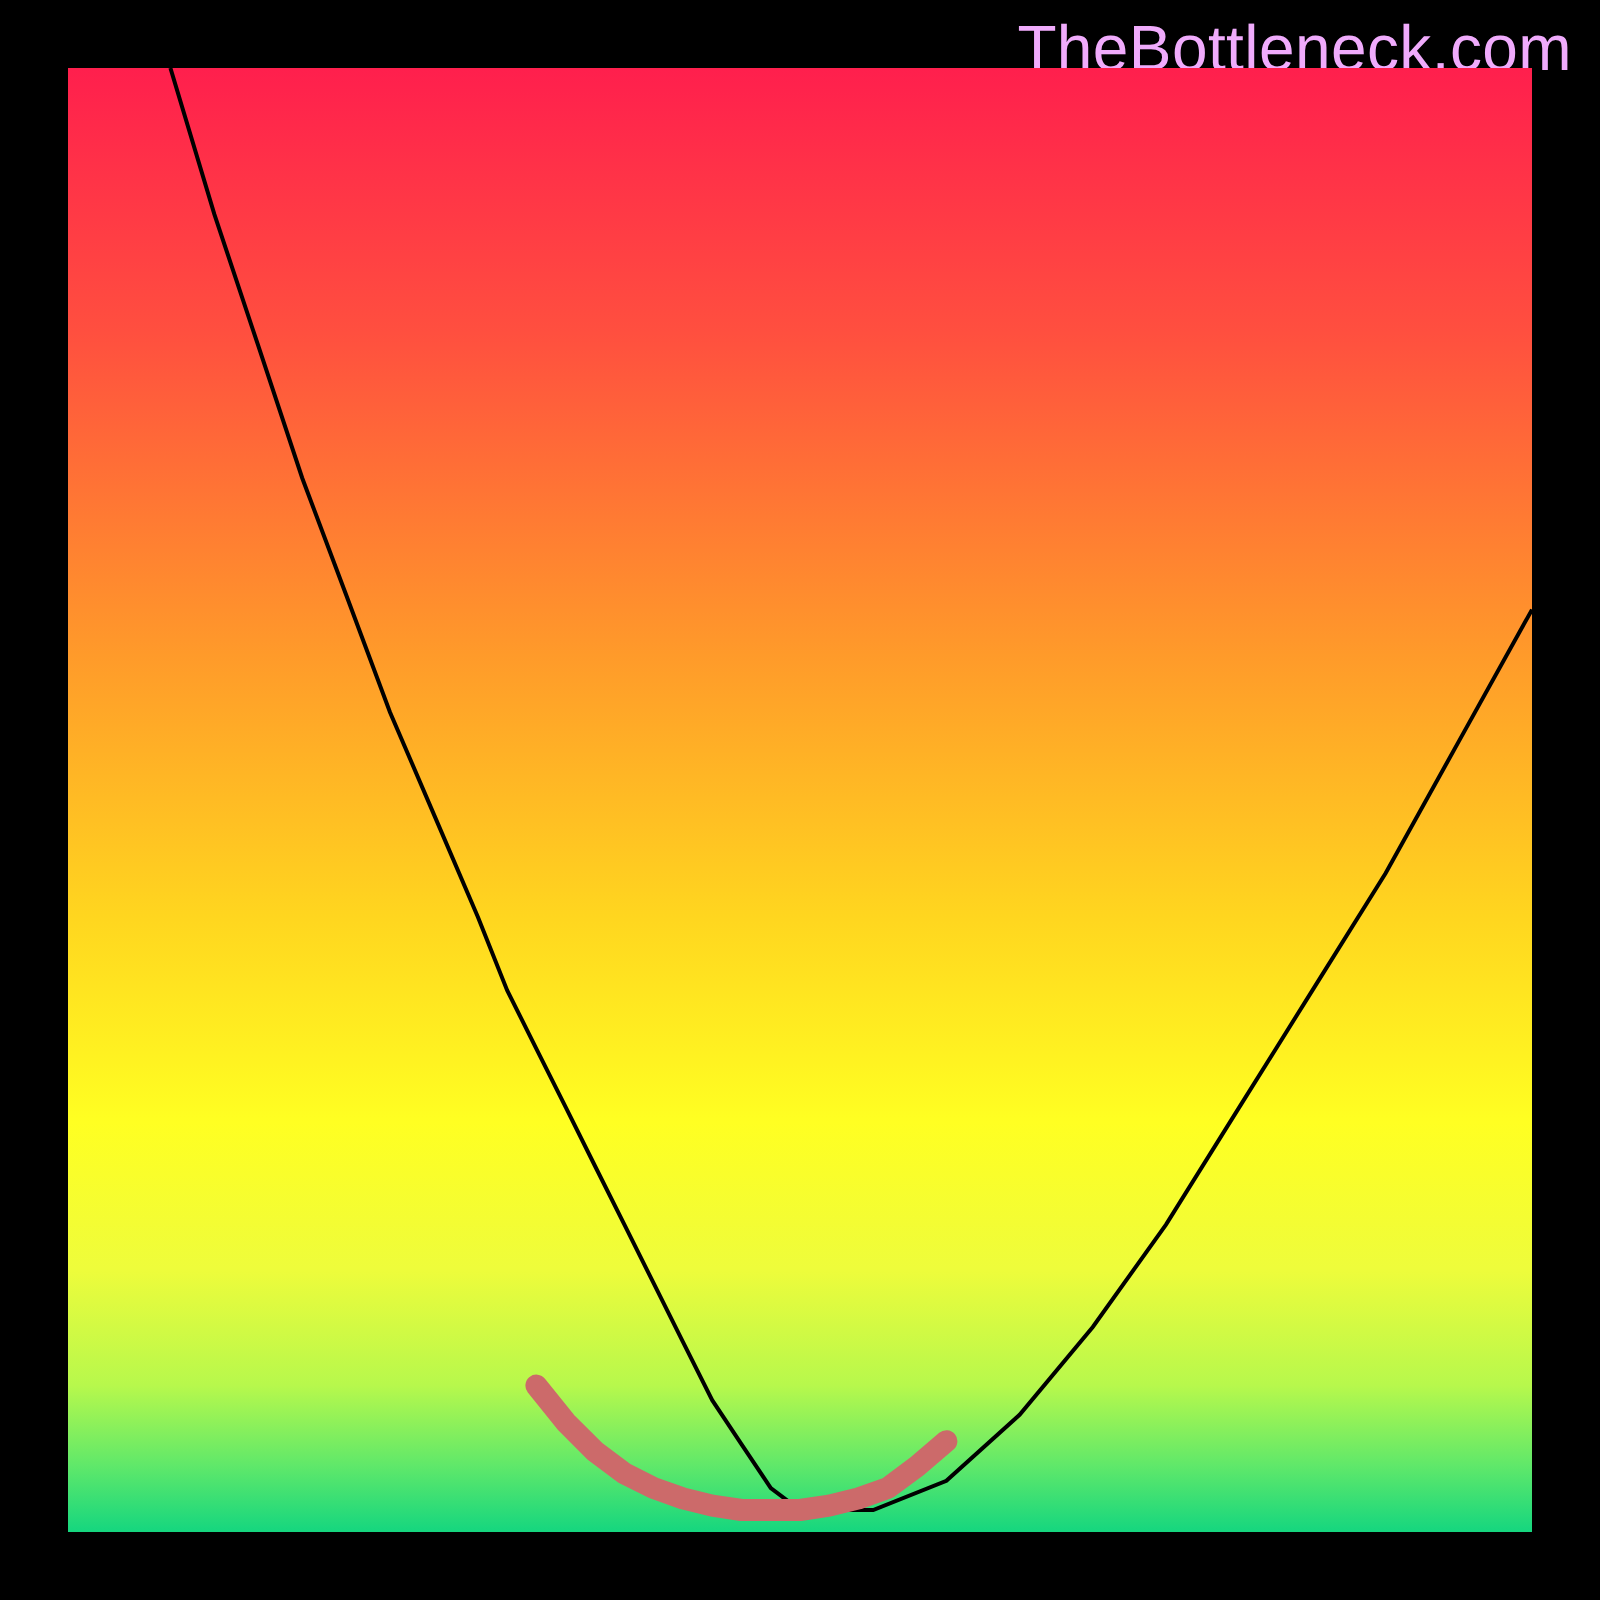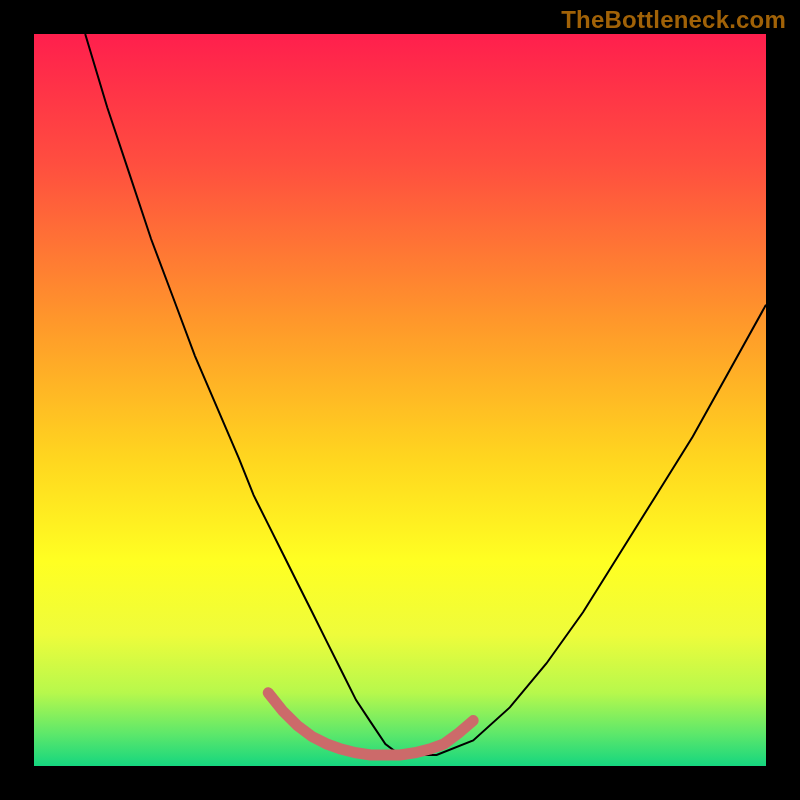"TheBottleneck.com" .watermark { color: #a16207 -> #f0abfc; font-size: 24px -> 32px; font-weight: 700 -> 400 }
